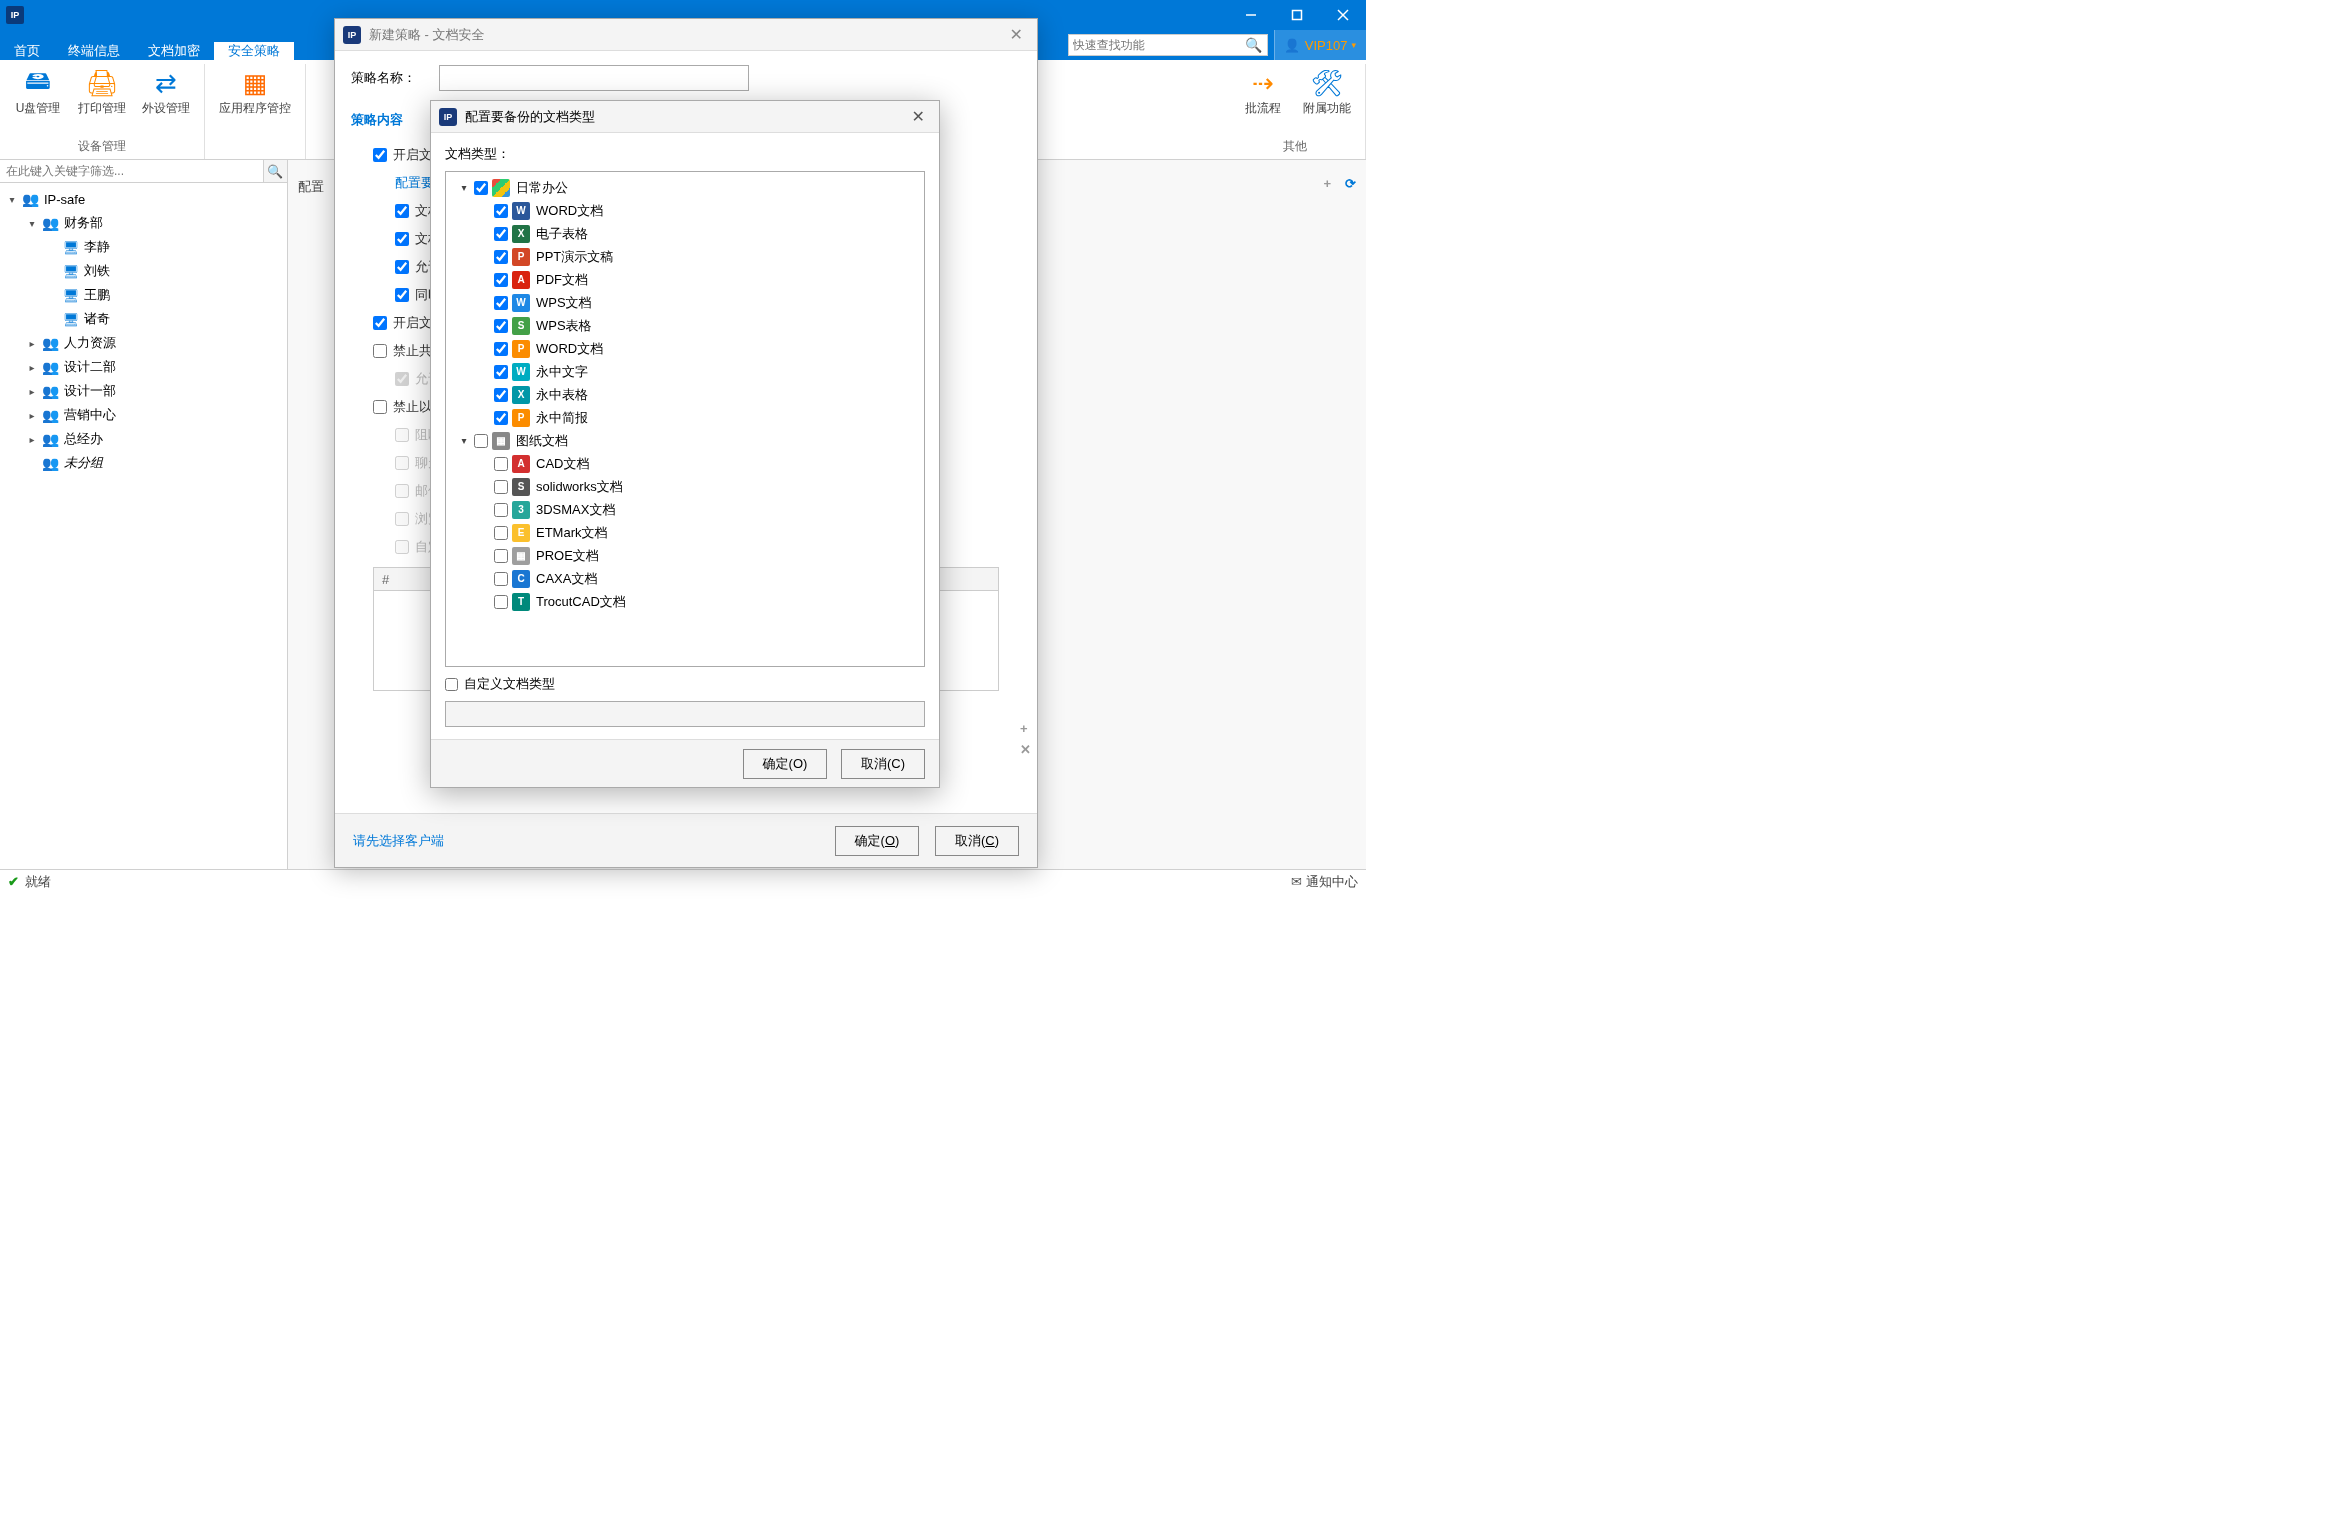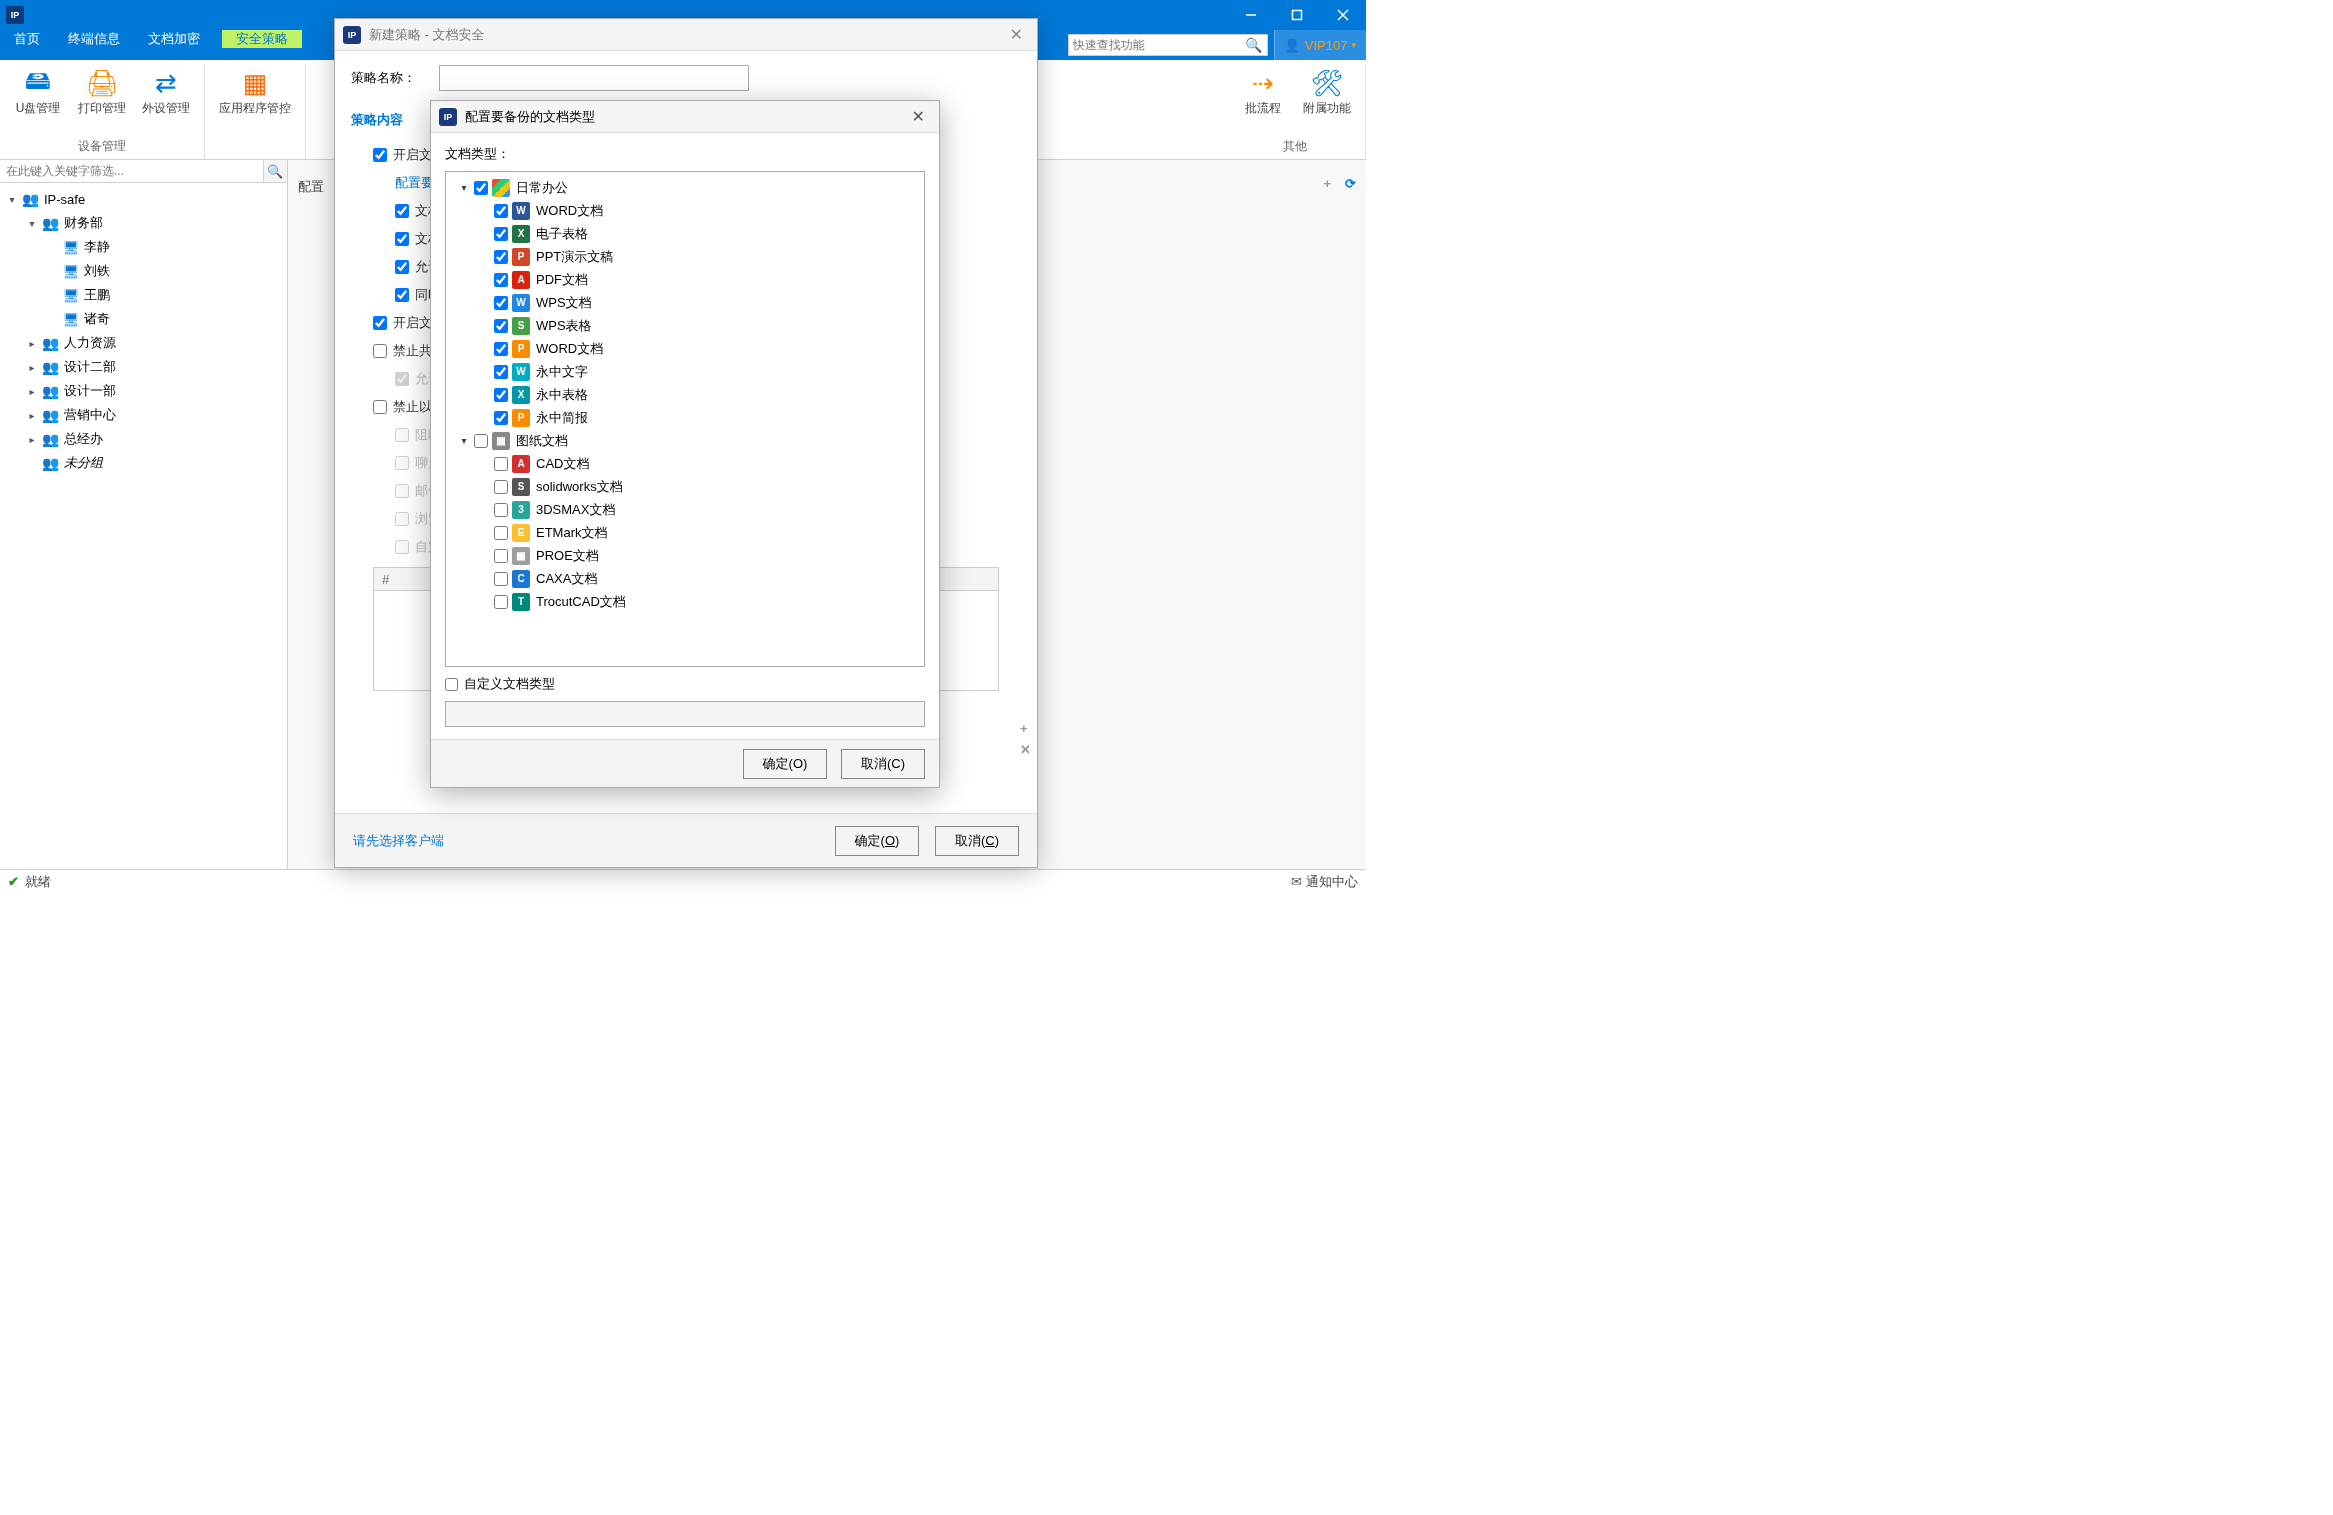"首页" .menu-row { align-items: flex-start -> flex-end }
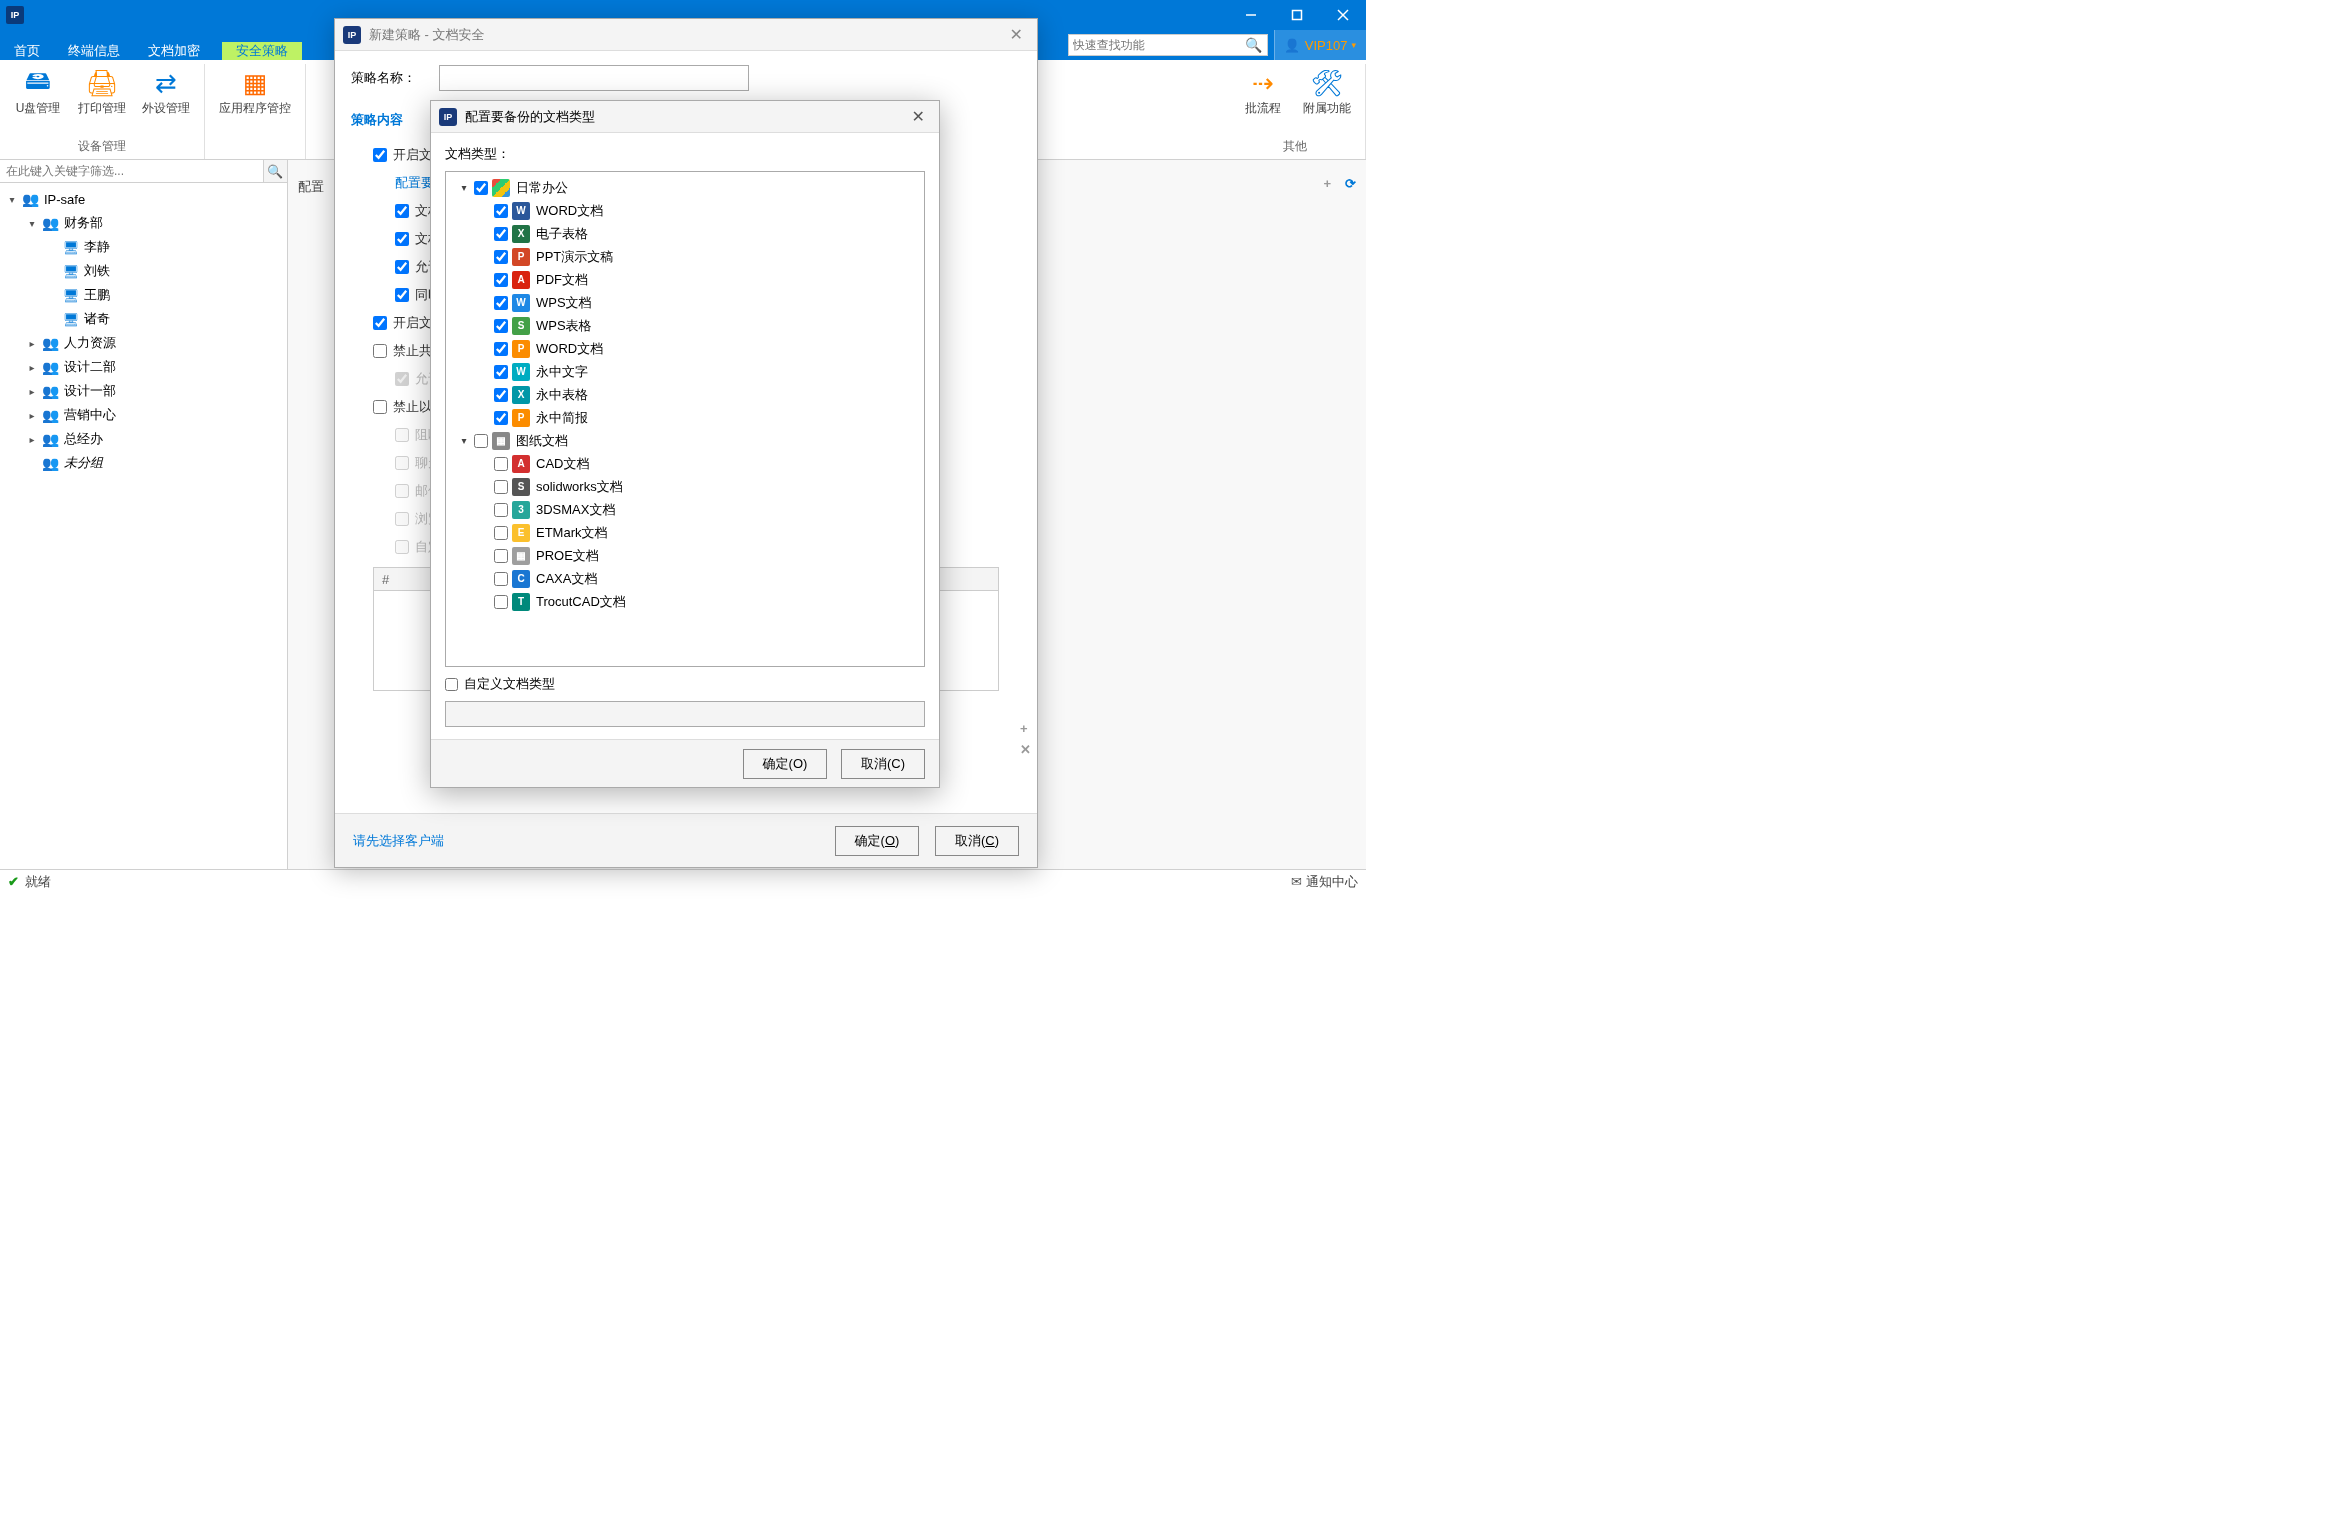"安全策略" .menu-row .menu-tab.active { background: #bef264 -> #ffffff; margin-left: 8px -> none }
